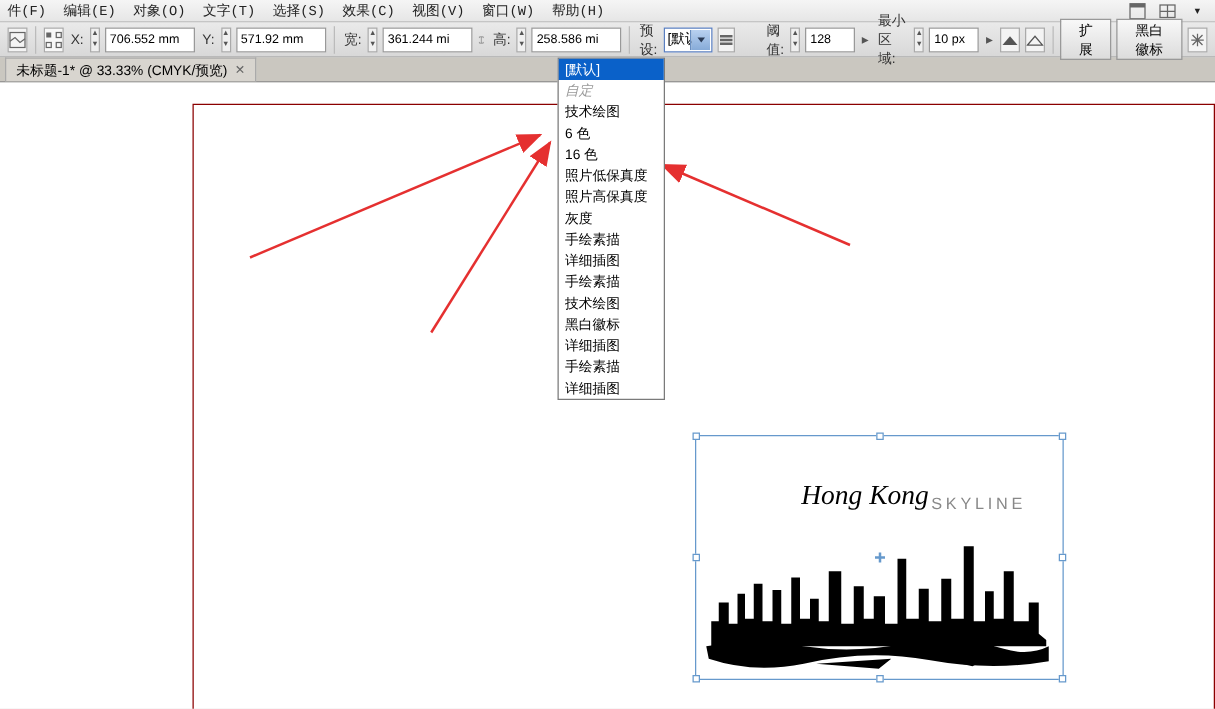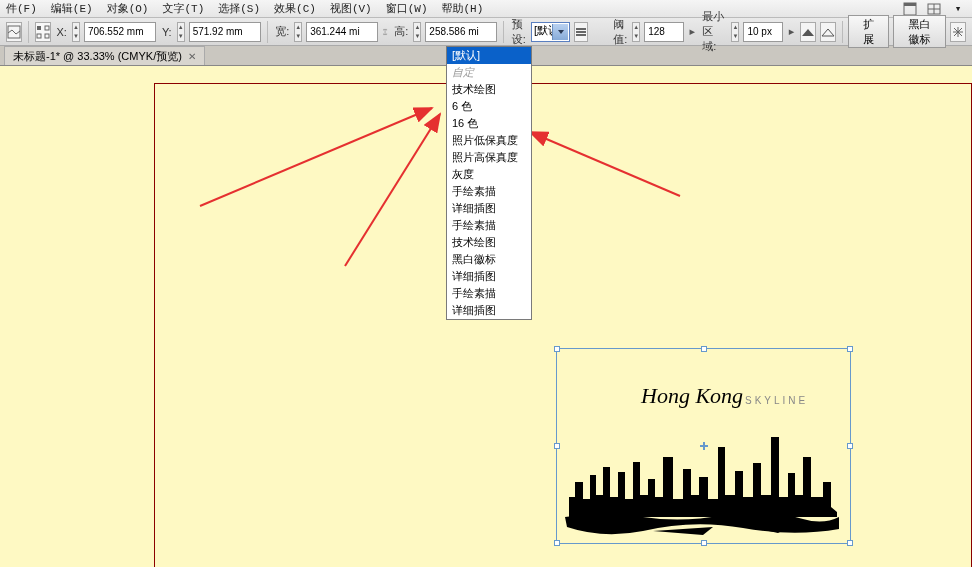"Hong Kong" .canvas-area { background: #fef9c3 -> #ffffff }
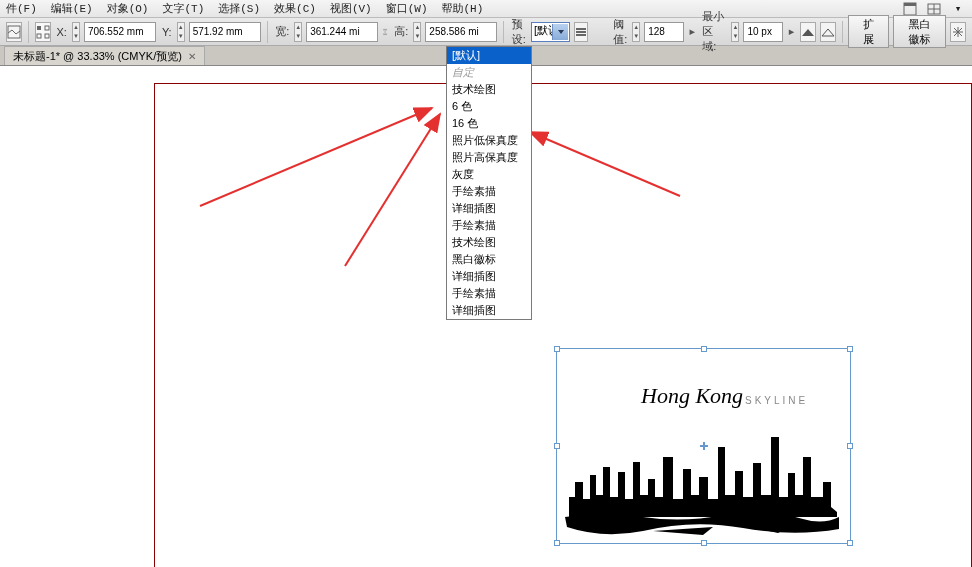"SKYLINE" .hk-sub { font-size: 10px -> 13px }
